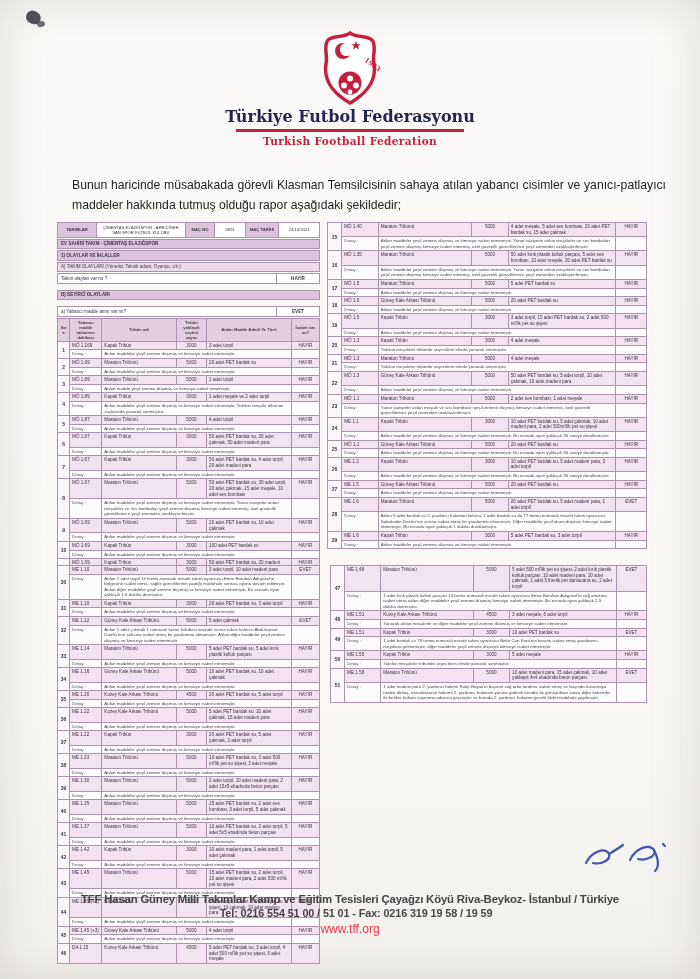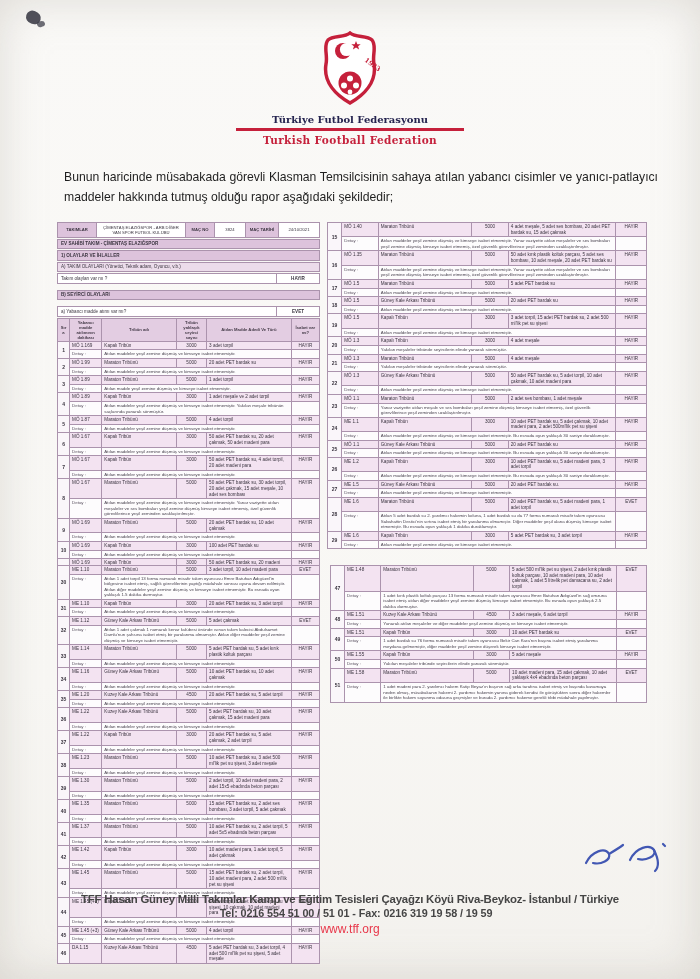"Türkiye Futbol Federasyonu" .logo .ttr { font-size: 10px -> 16px; margin-top: 9px -> 2px }
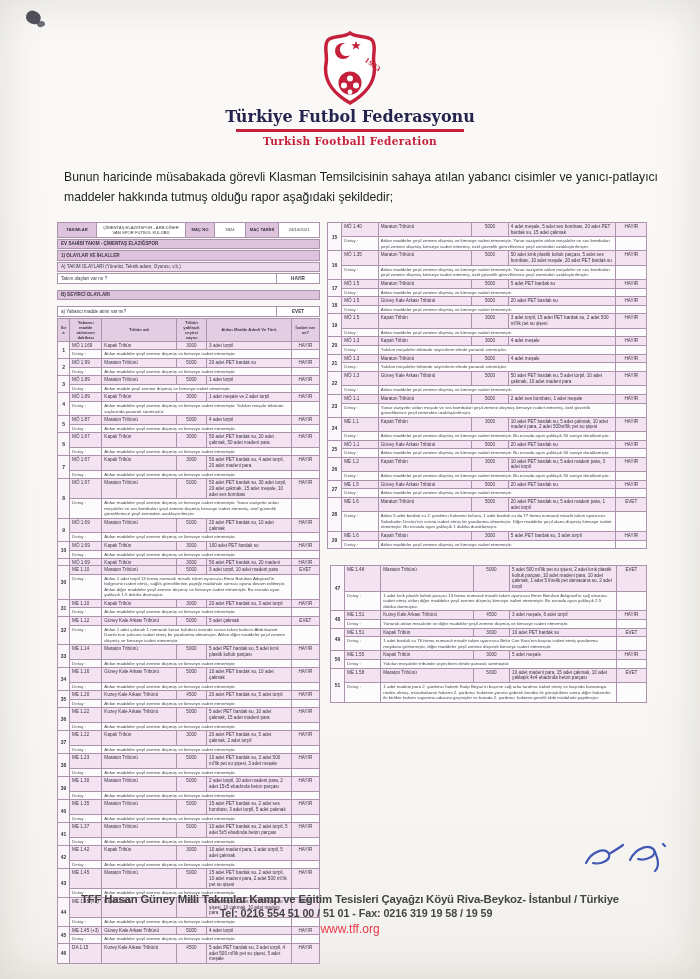"Bunun haricinde müsabakada görevli" .intro { margin: 8px -> 16px }
